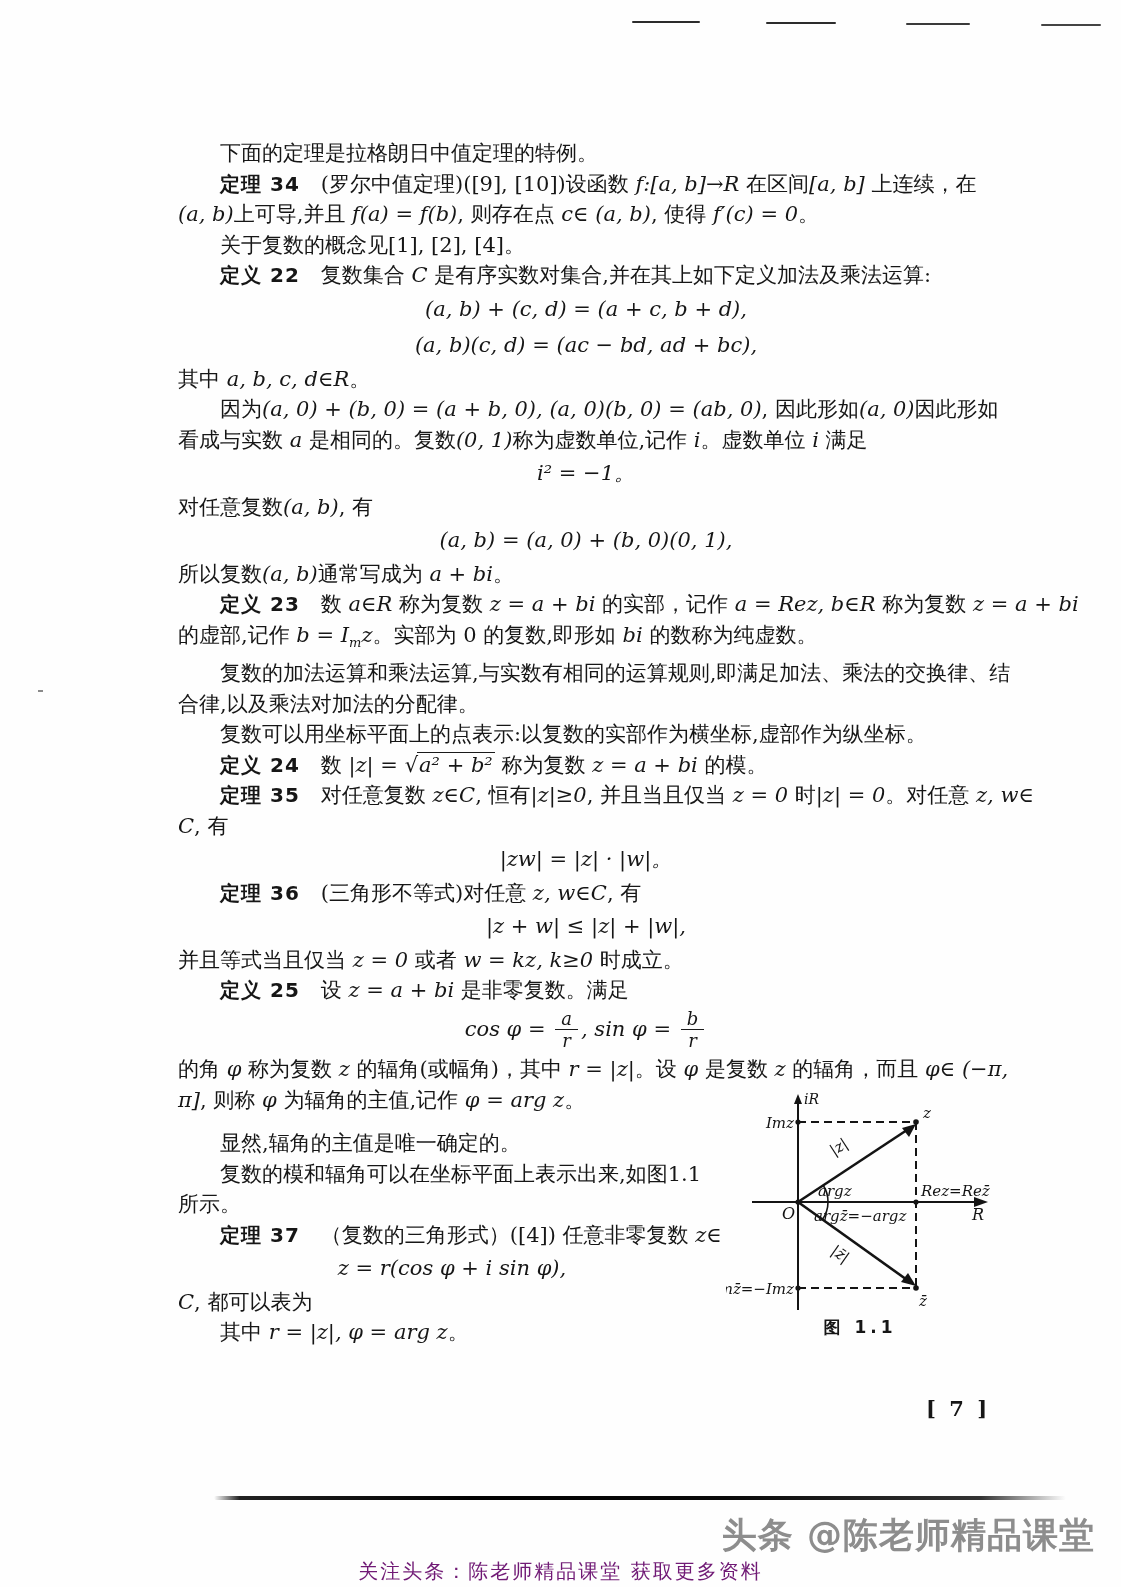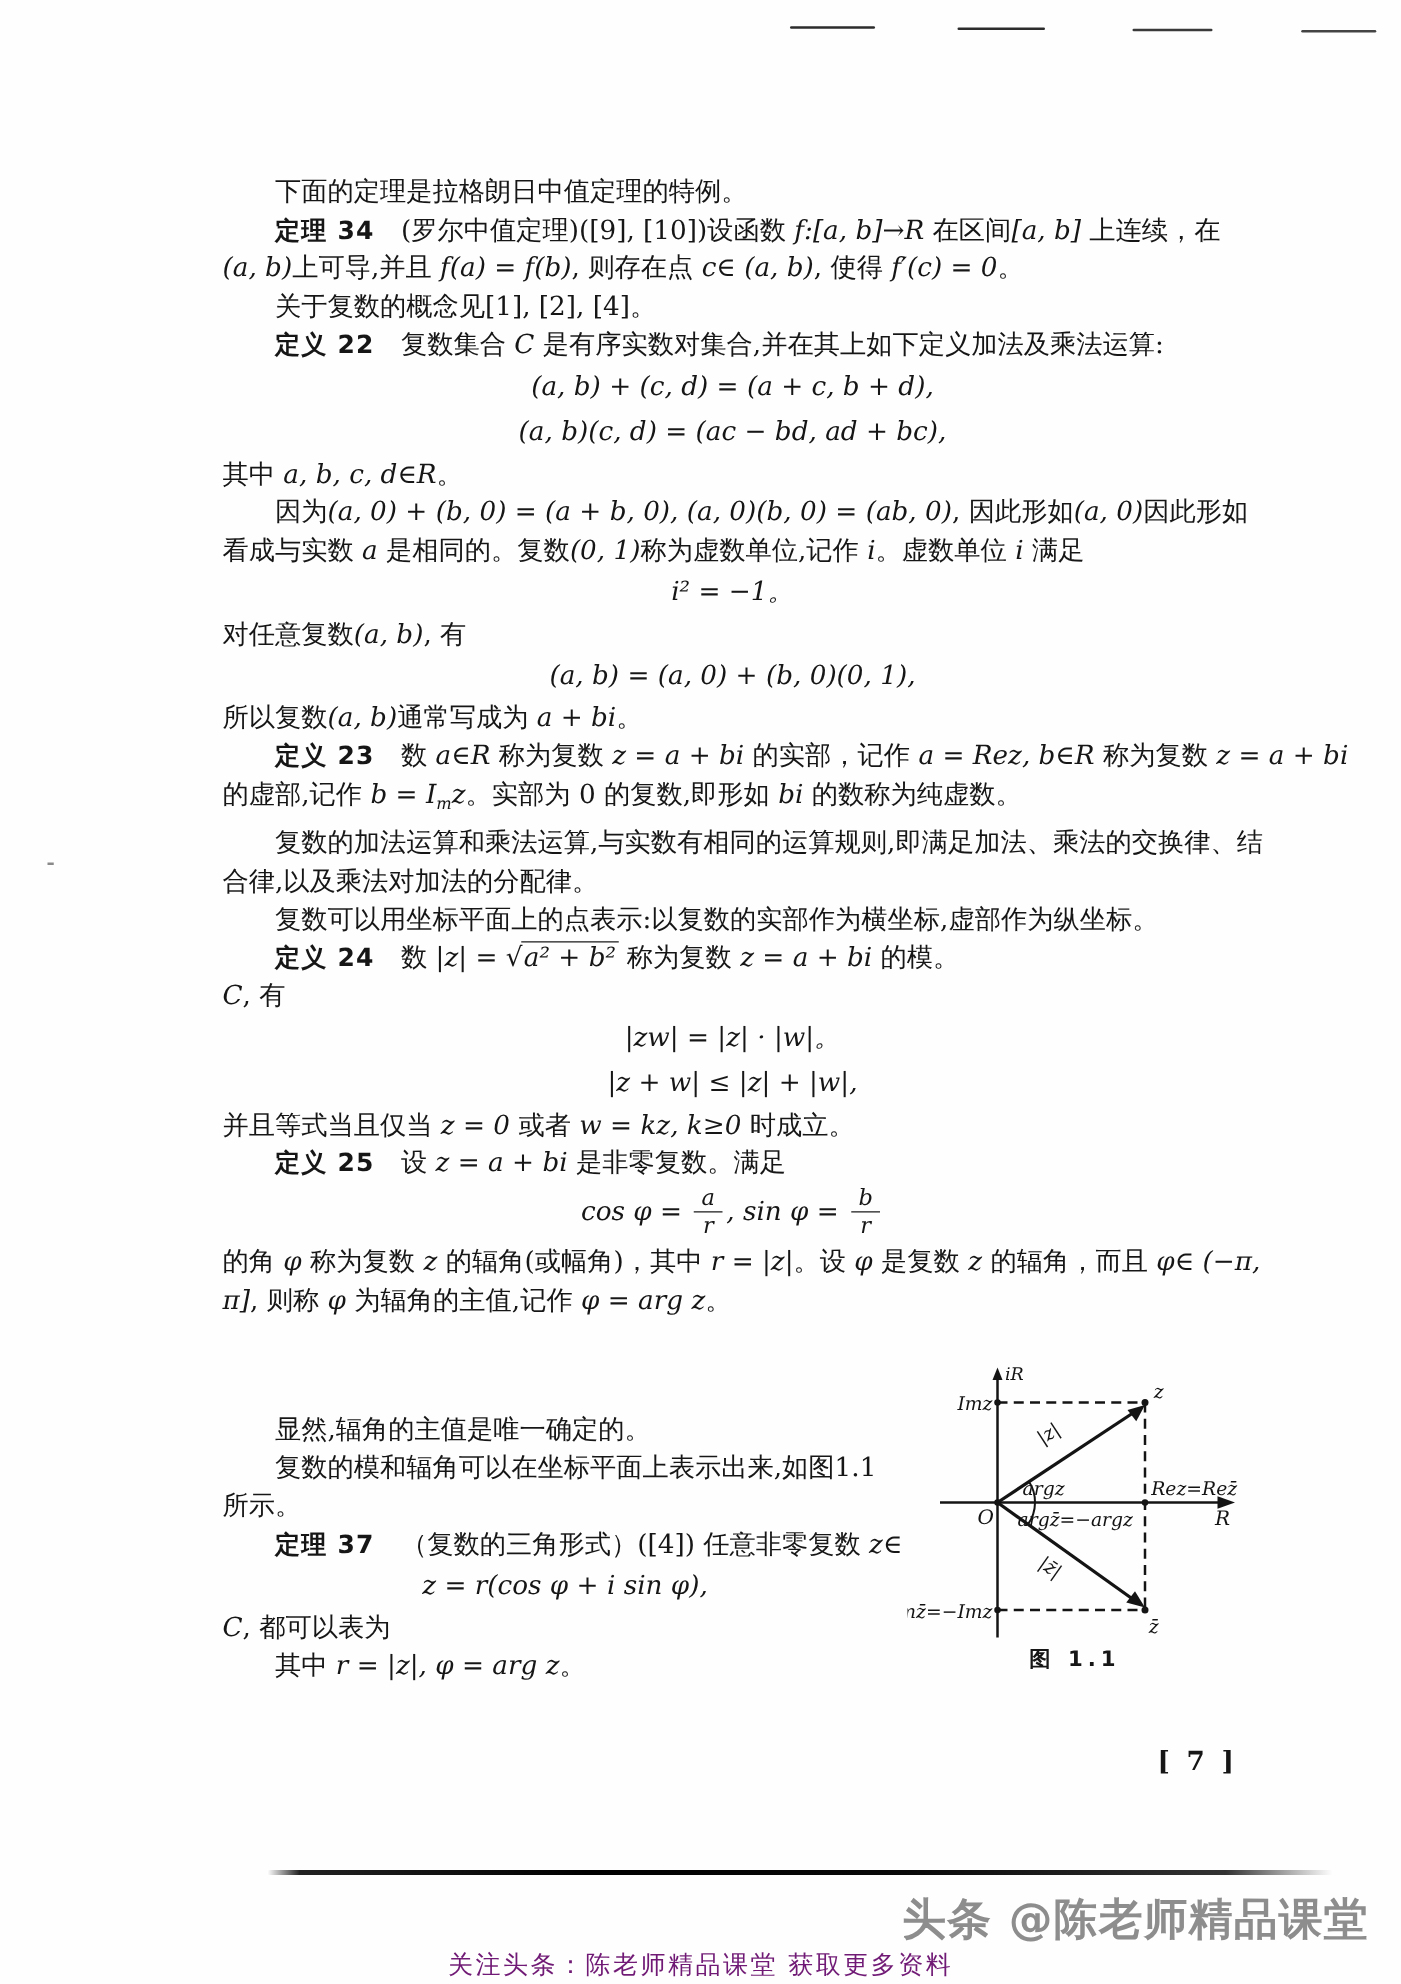"定理 35 对任意复数 z∈C, 恒有|z|≥0," div.line { html: none -> <div><span>定理 35</span><span> 对任意复数 </span><span>z∈C</span><span>, 恒有</span><span>|z|≥0</span><span>, 并且当且仅当 </span><span>z = 0</span><span> 时</span><span>|z| = 0</span><span>。对任意 </span><span>z, w∈</span></div> }
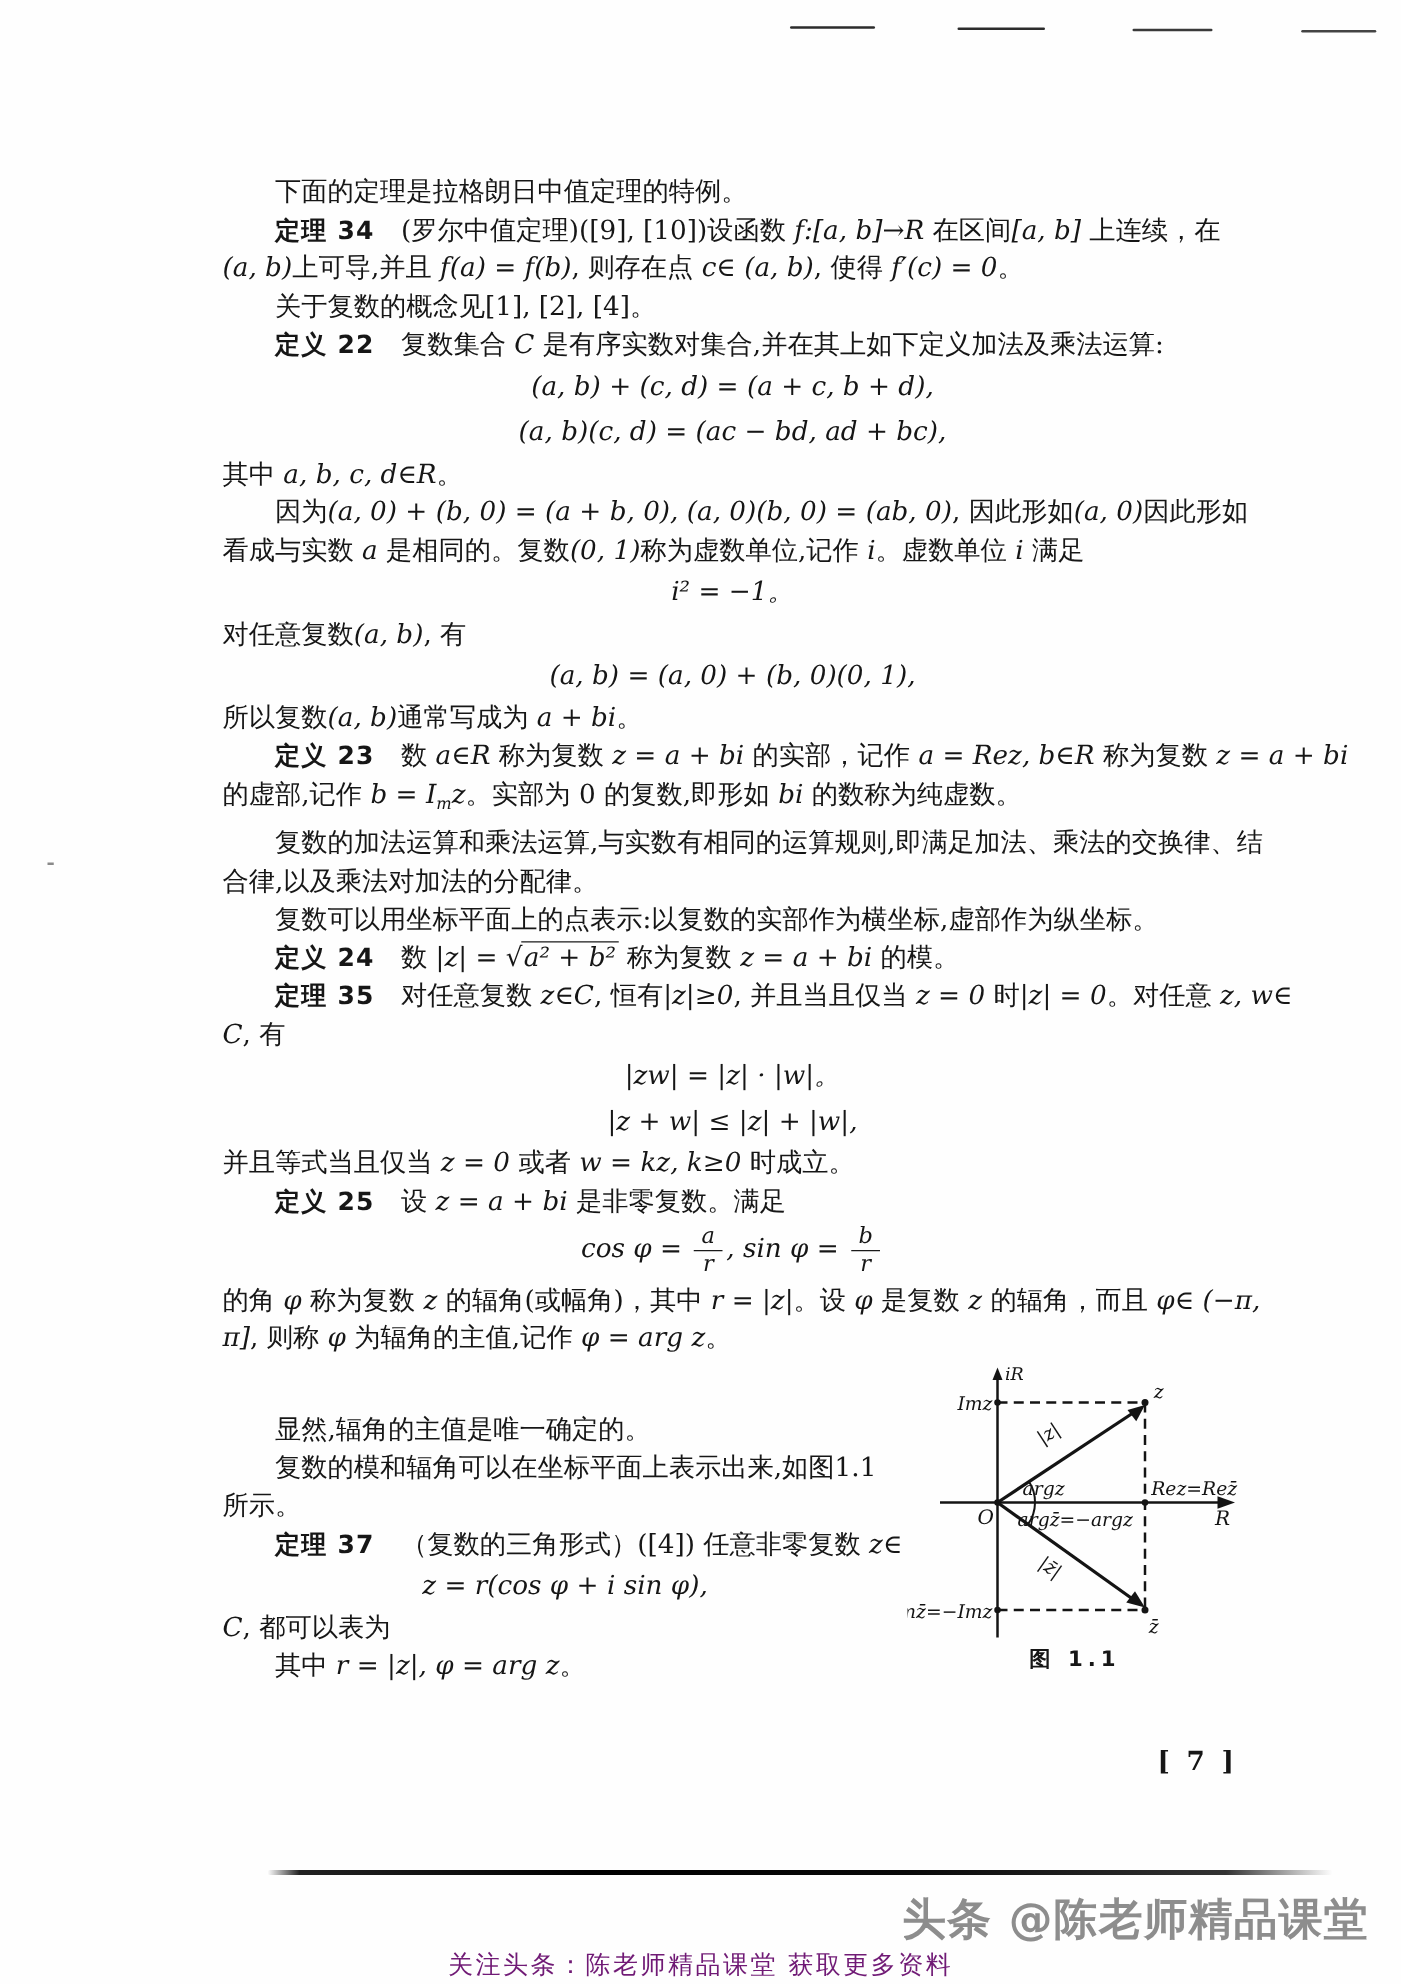"定理 36 (三角形不等式)对任意 z, w∈C," div.line { html: none -> <div><span>定理 36</span><span> (三角形不等式)对任意 </span><span>z, w∈C</span><span>, 有</span></div> }
